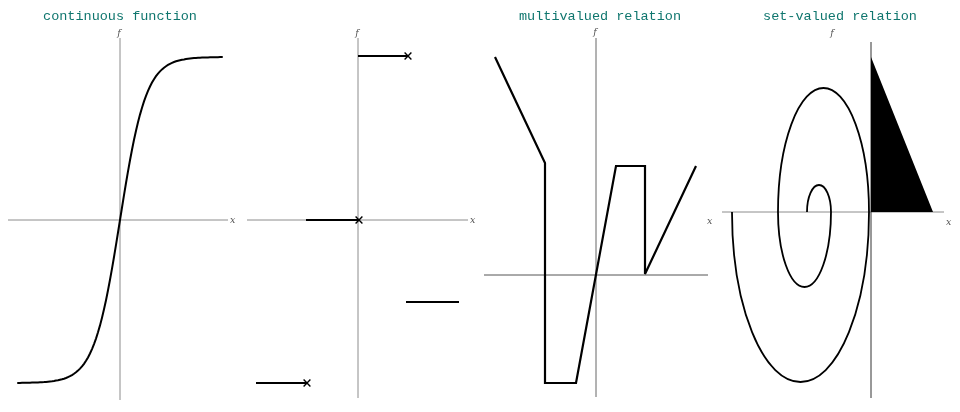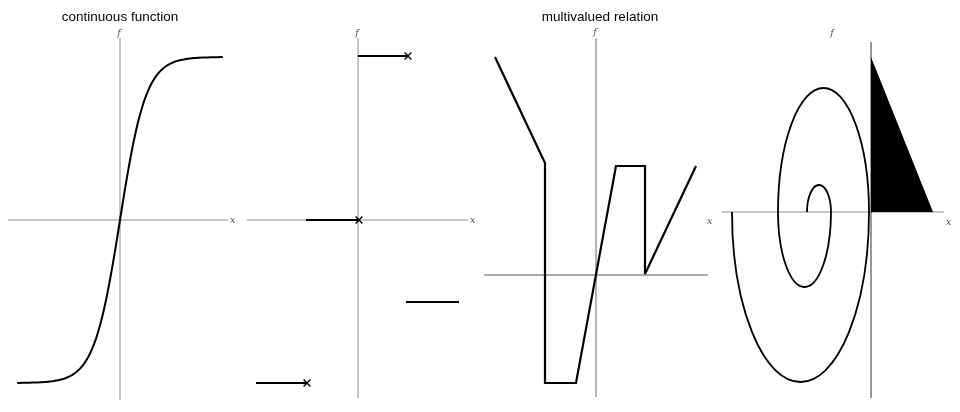"continuous function" .panel-title { color: #000000 -> #0f766e; font-family: Liberation Sans, sans-serif -> Liberation Mono, monospace }
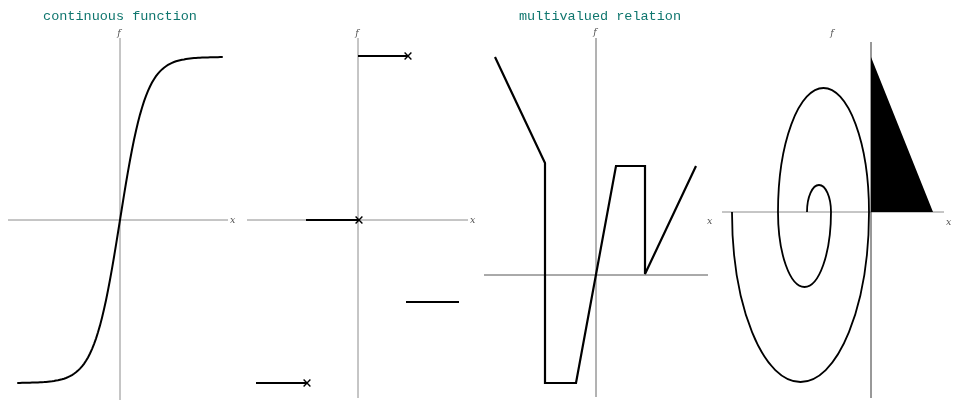"set-valued relation" div.panel-title { html: none -> <div>set-valued relation</div> }
